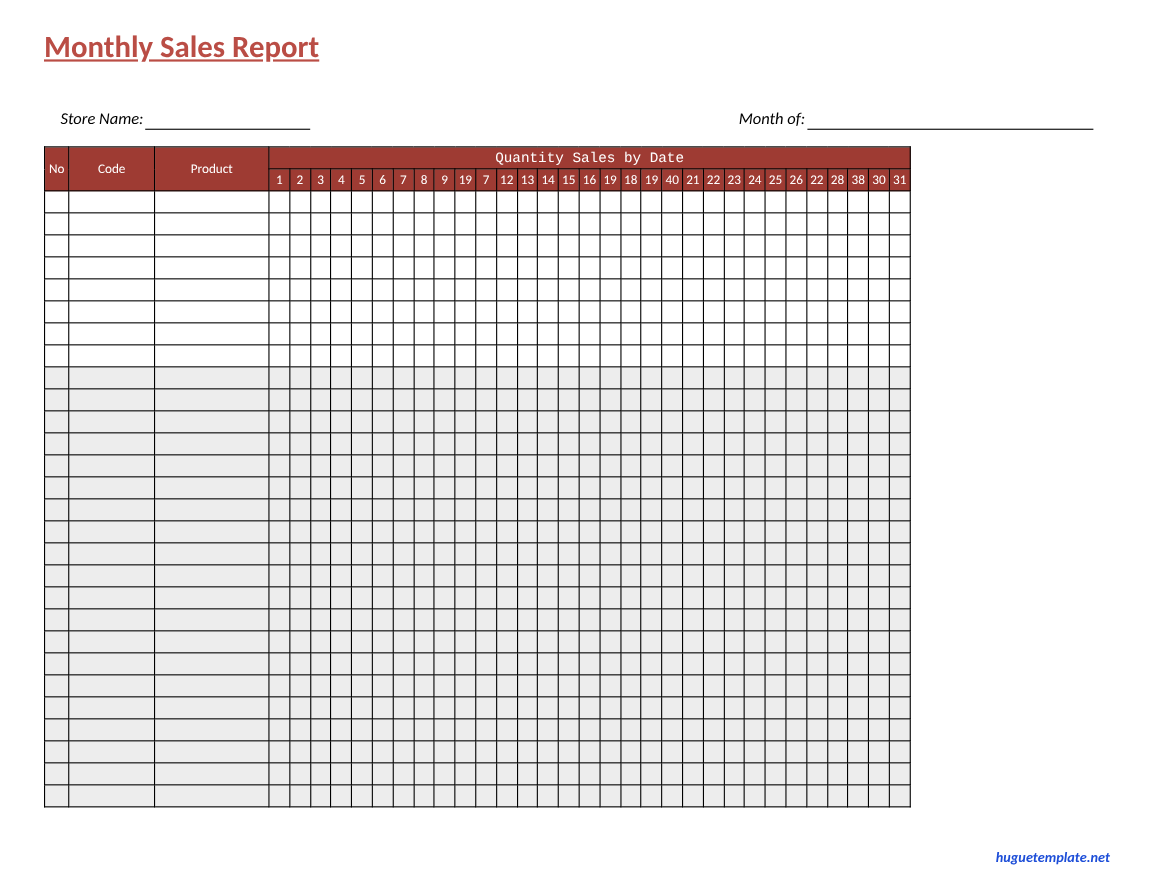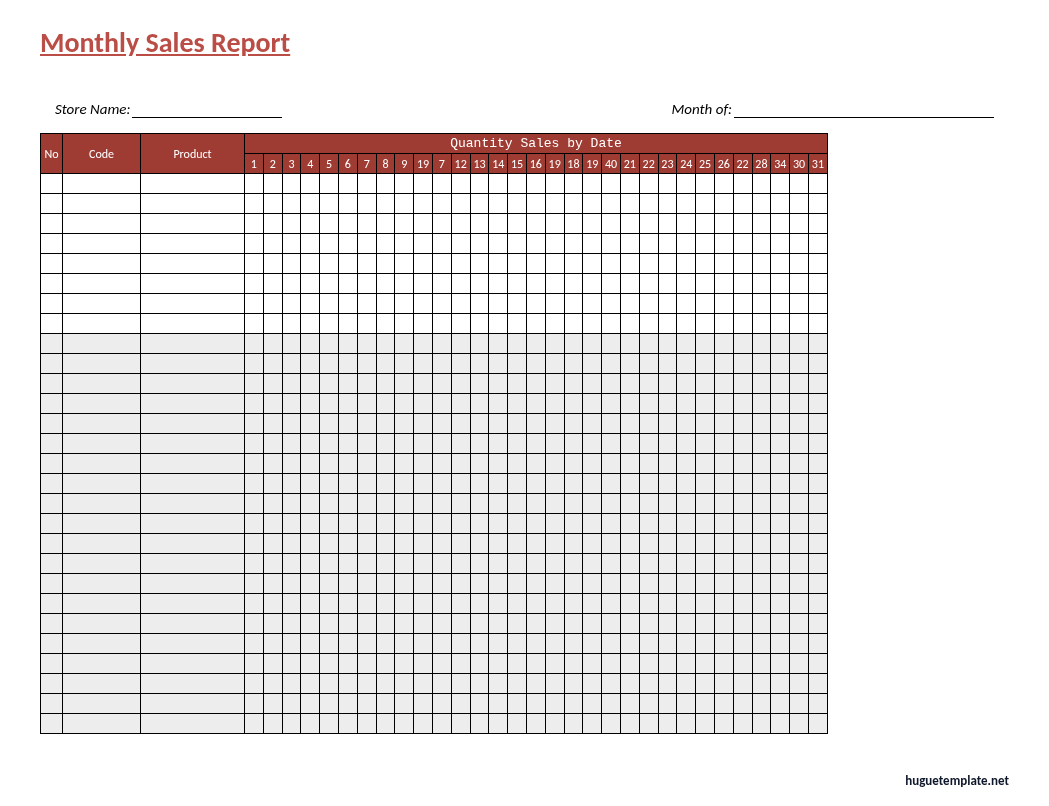"34" th.col-day { text: 34 -> 38 }
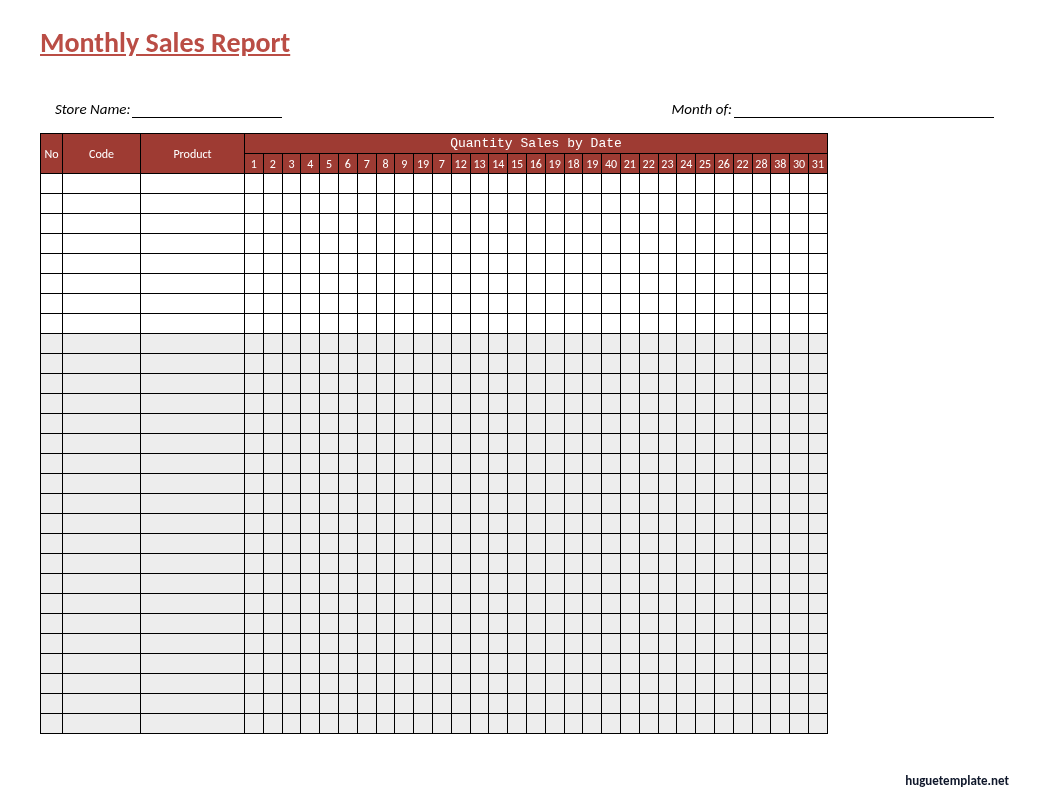"huguetemplate.net" .footer { color: #0f172a -> #1d4ed8; font-style: none -> italic }
